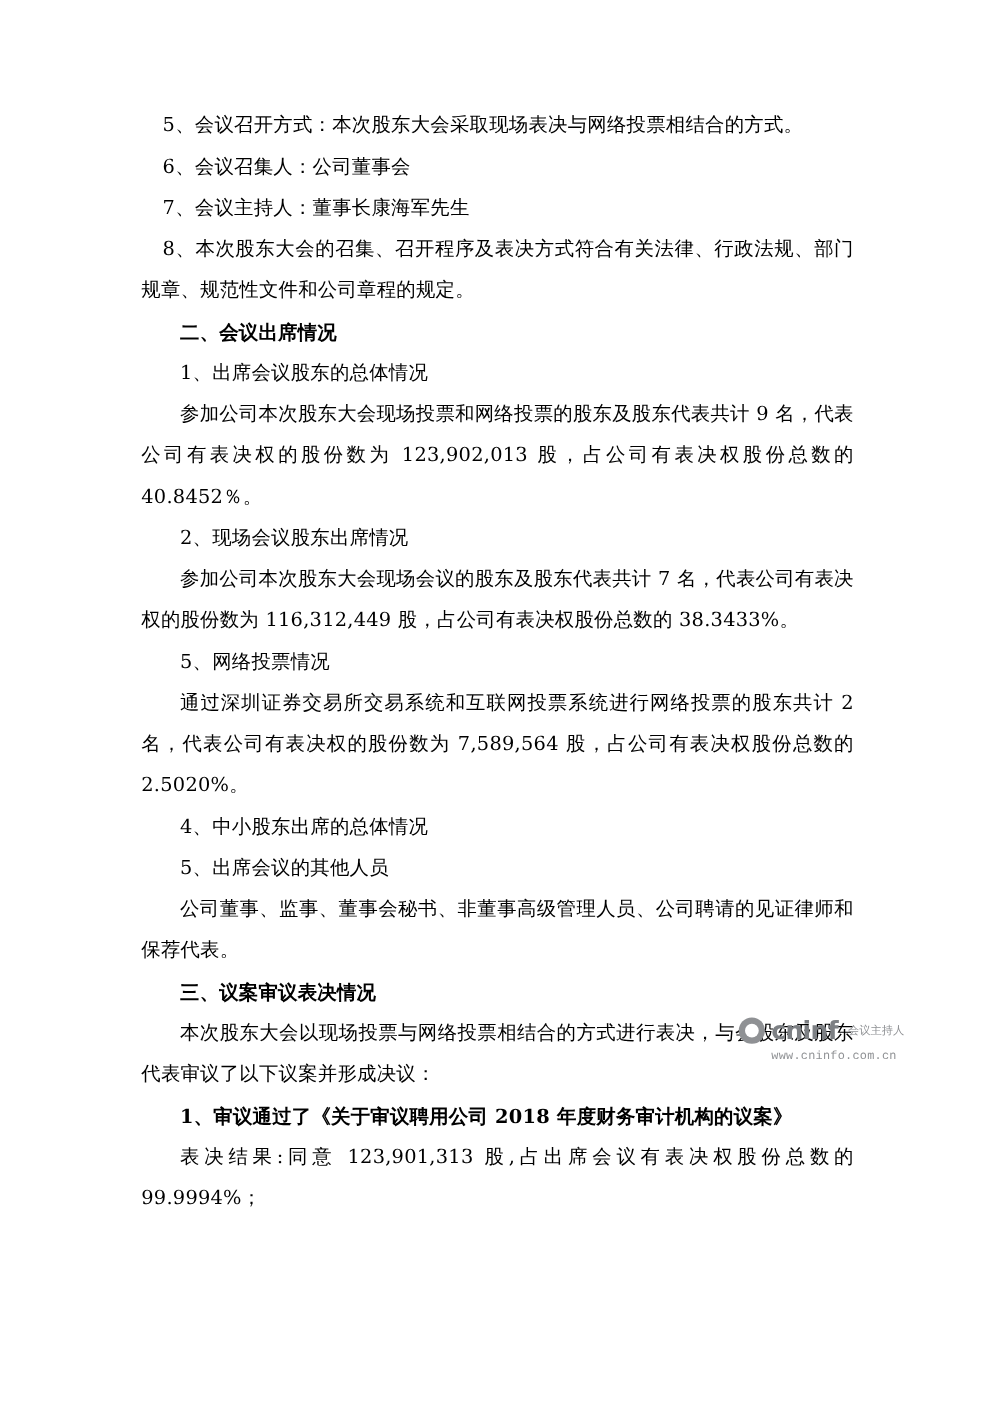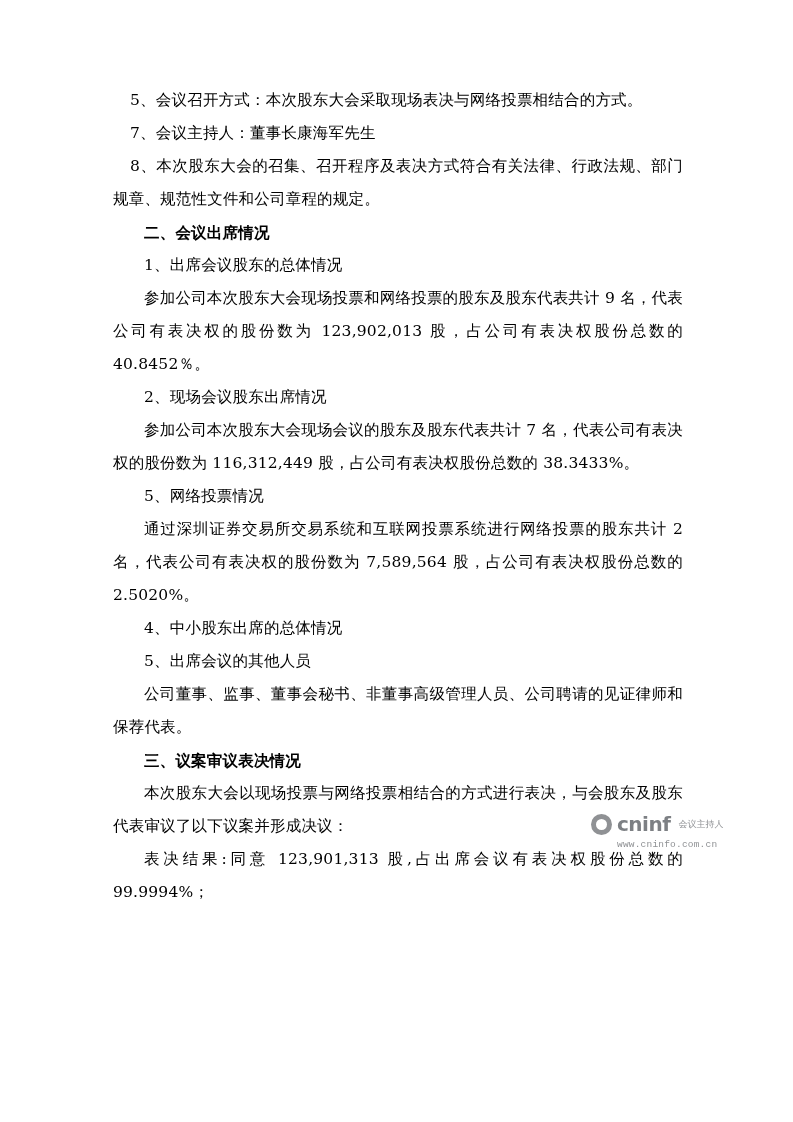"6、会议召集人：公司董事会" p.indent1 { html: none -> <p>6、会议召集人：公司董事会</p> }
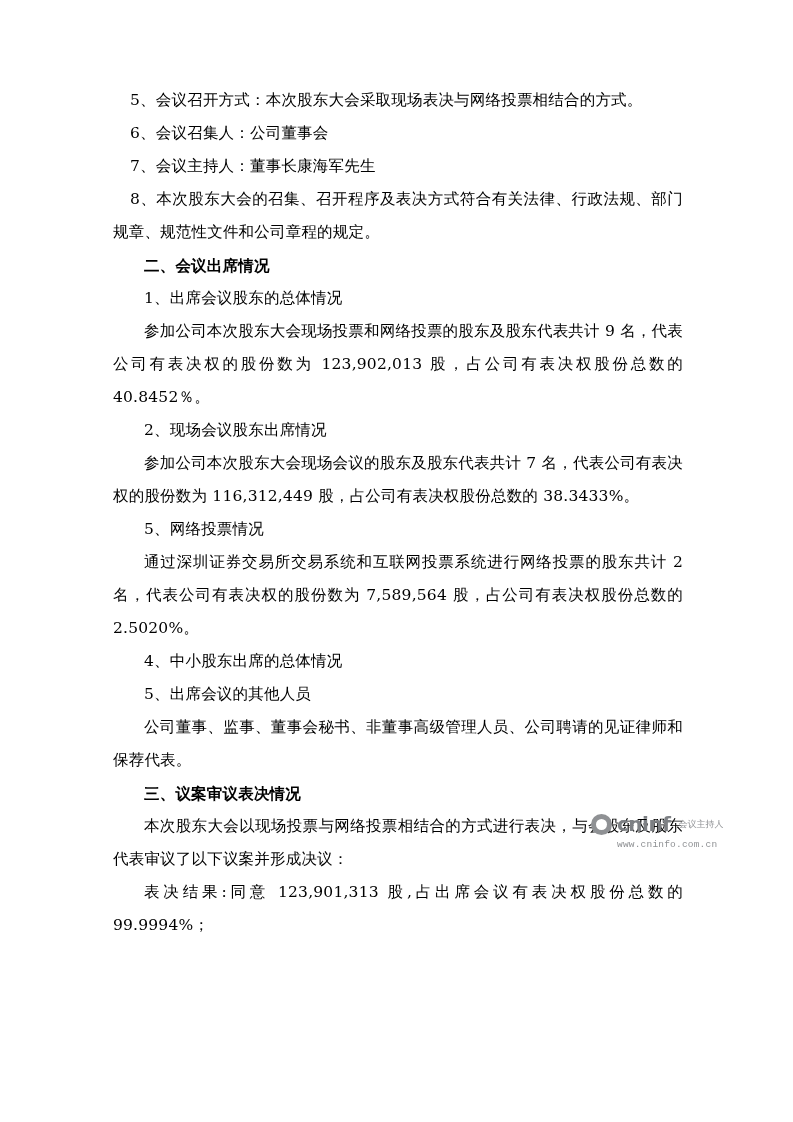"1、审议通过了《关于审议聘用公司 2018 年度财务审计机构的议案》" p.subheading { html: none -> <p>1、审议通过了《关于审议聘用公司 2018 年度财务审计机构的议案》</p> }
